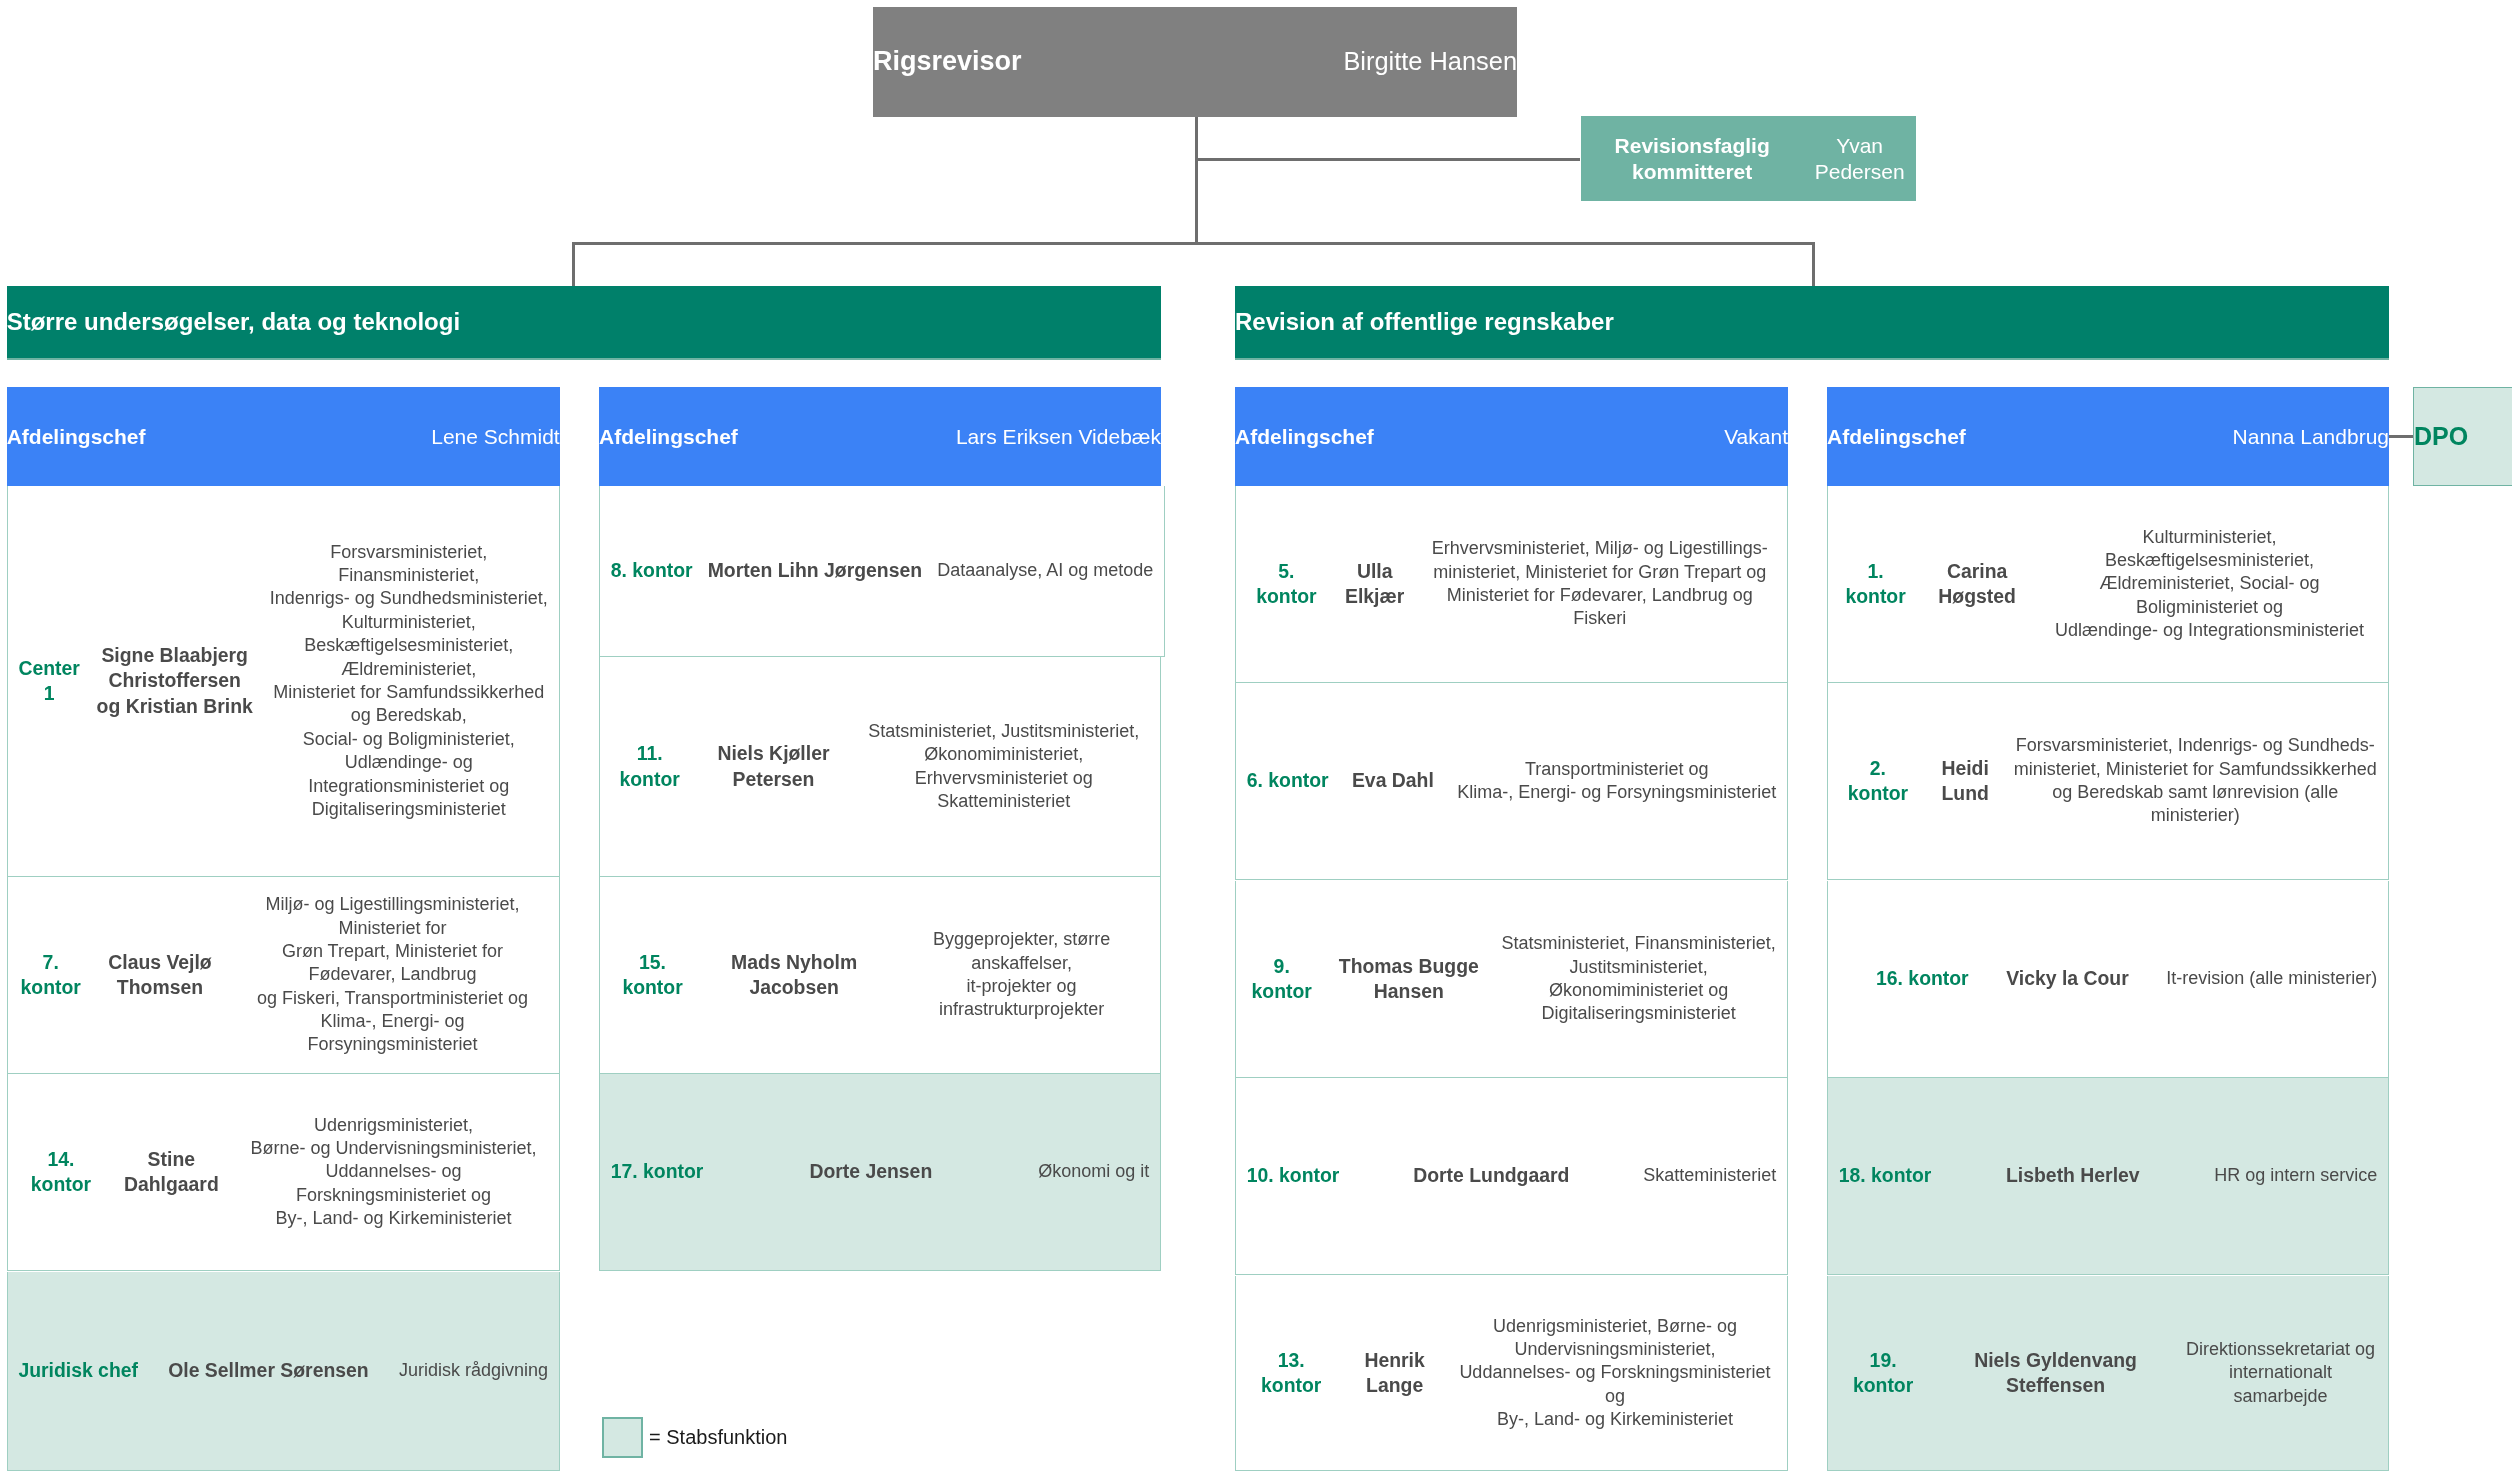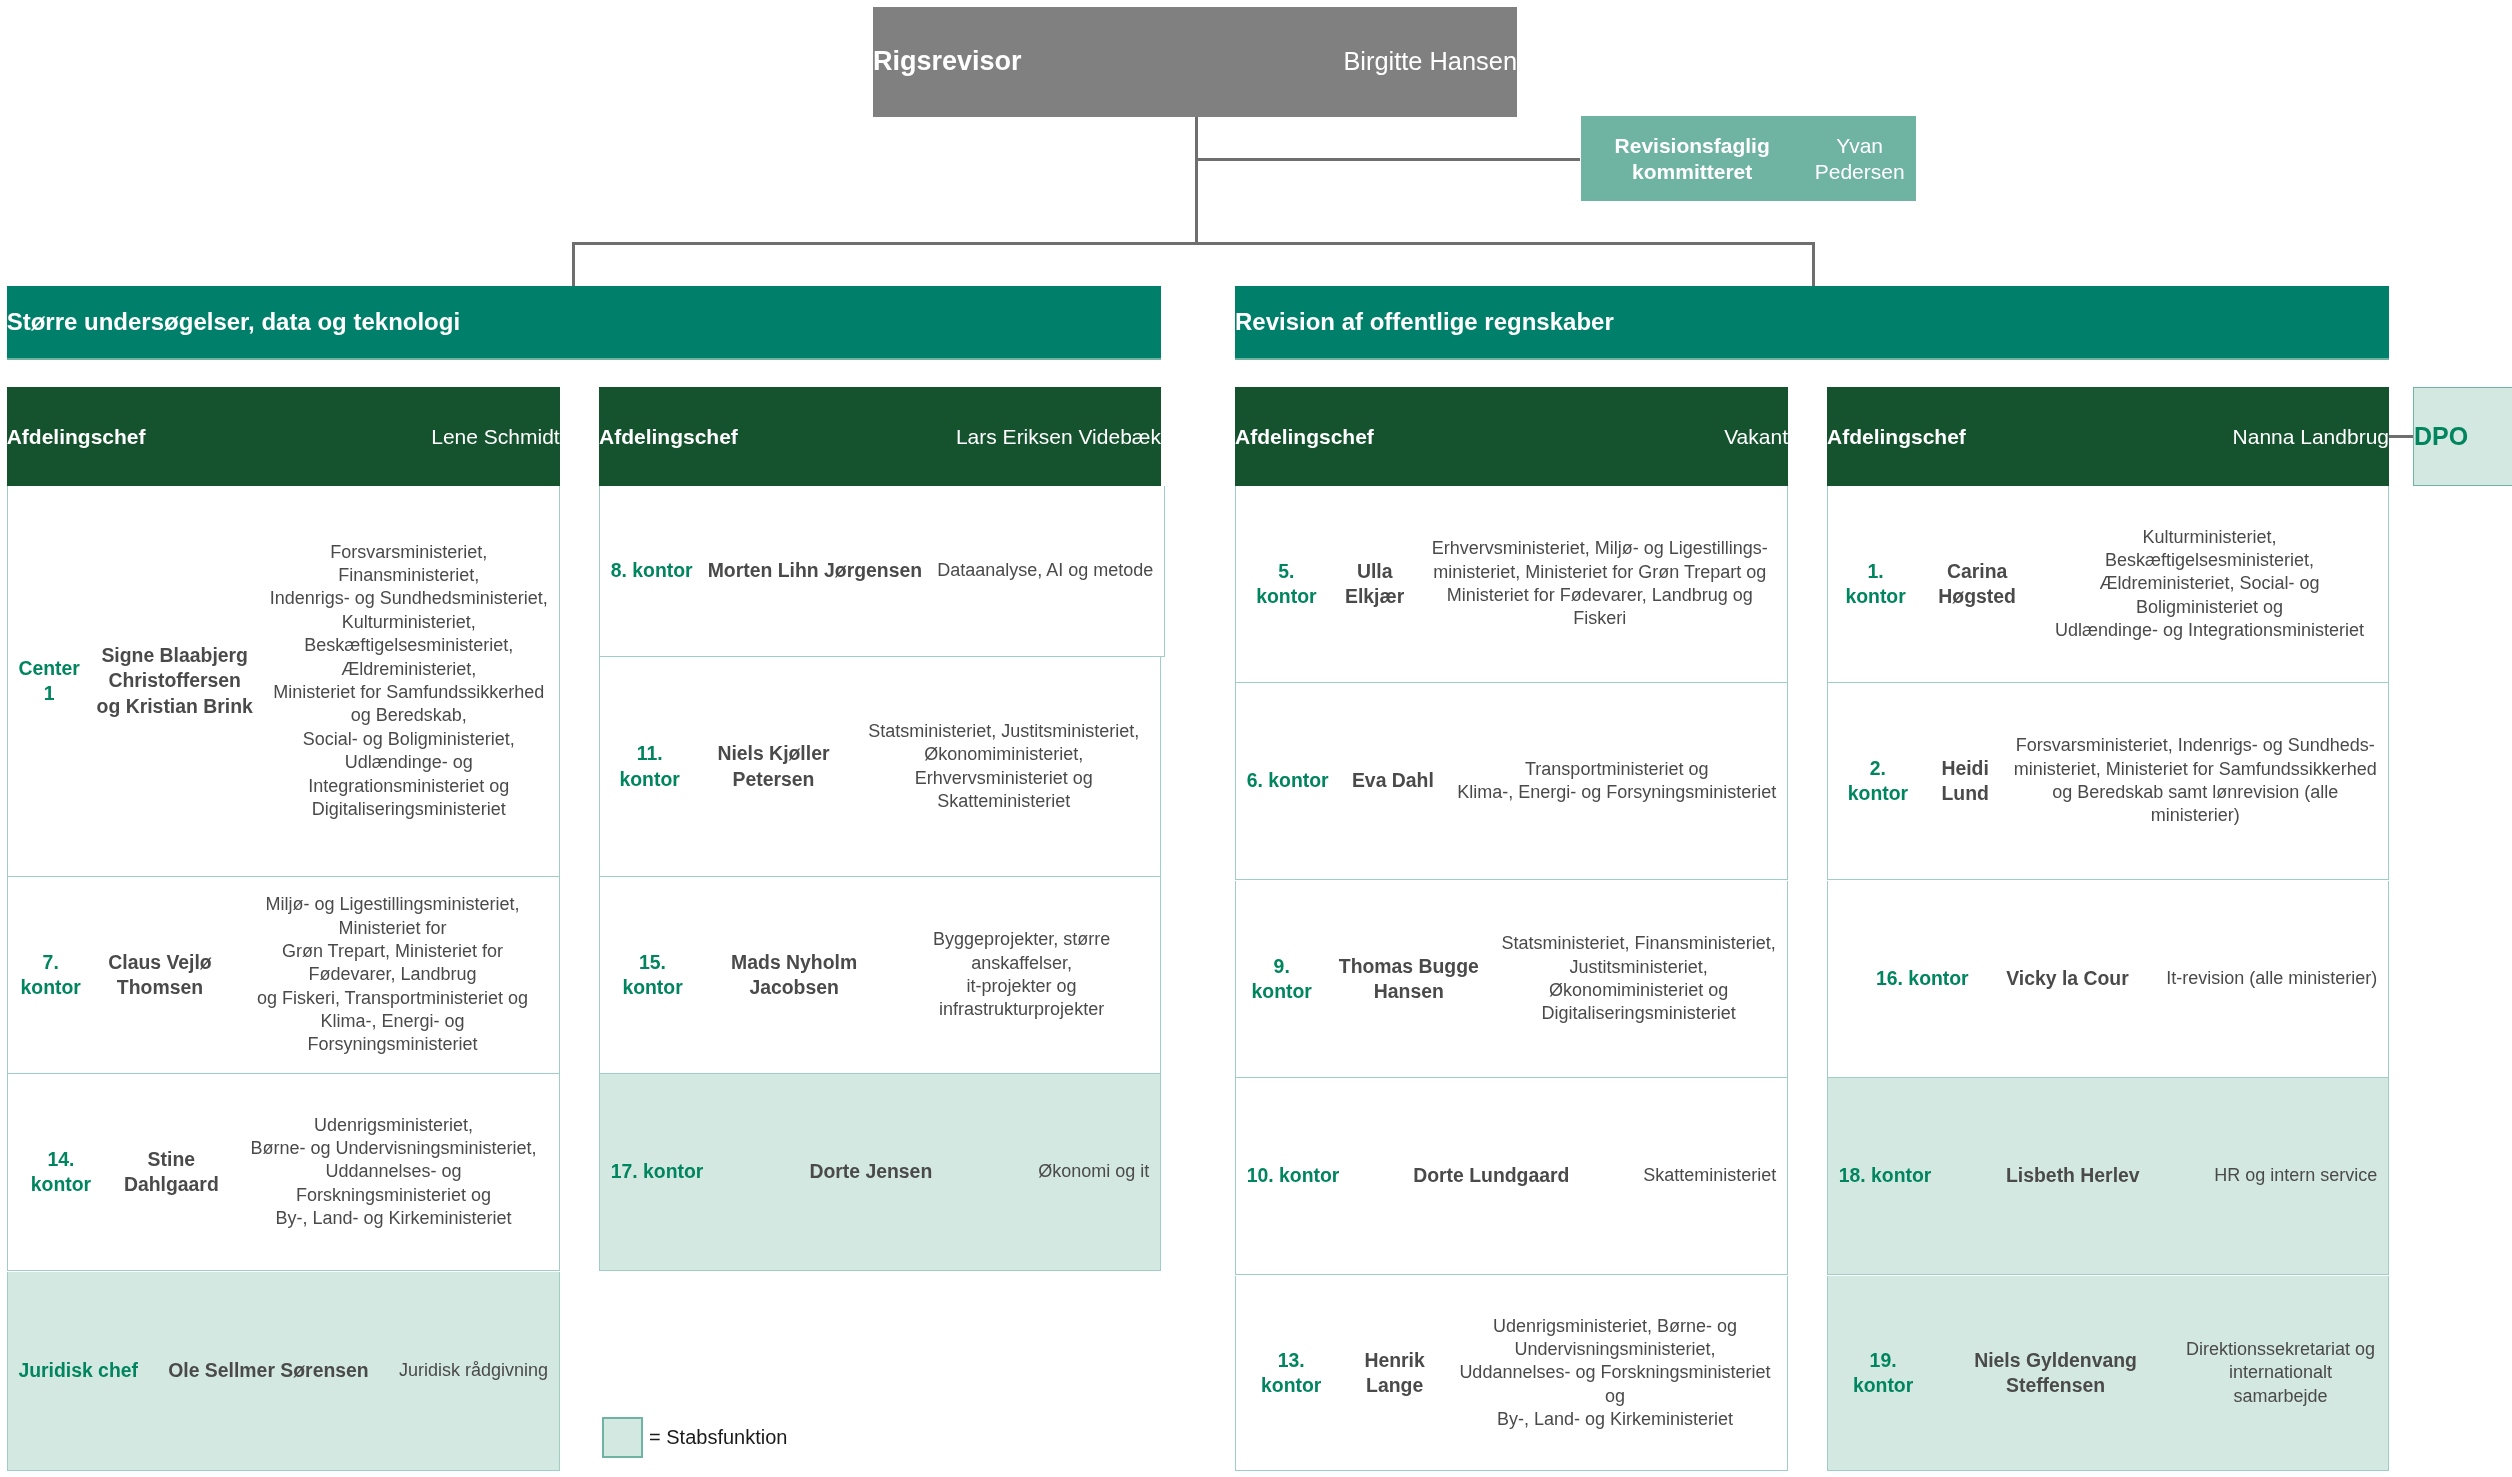"Afdelingschef" .chief { background: #14532d -> #3b82f6 }
